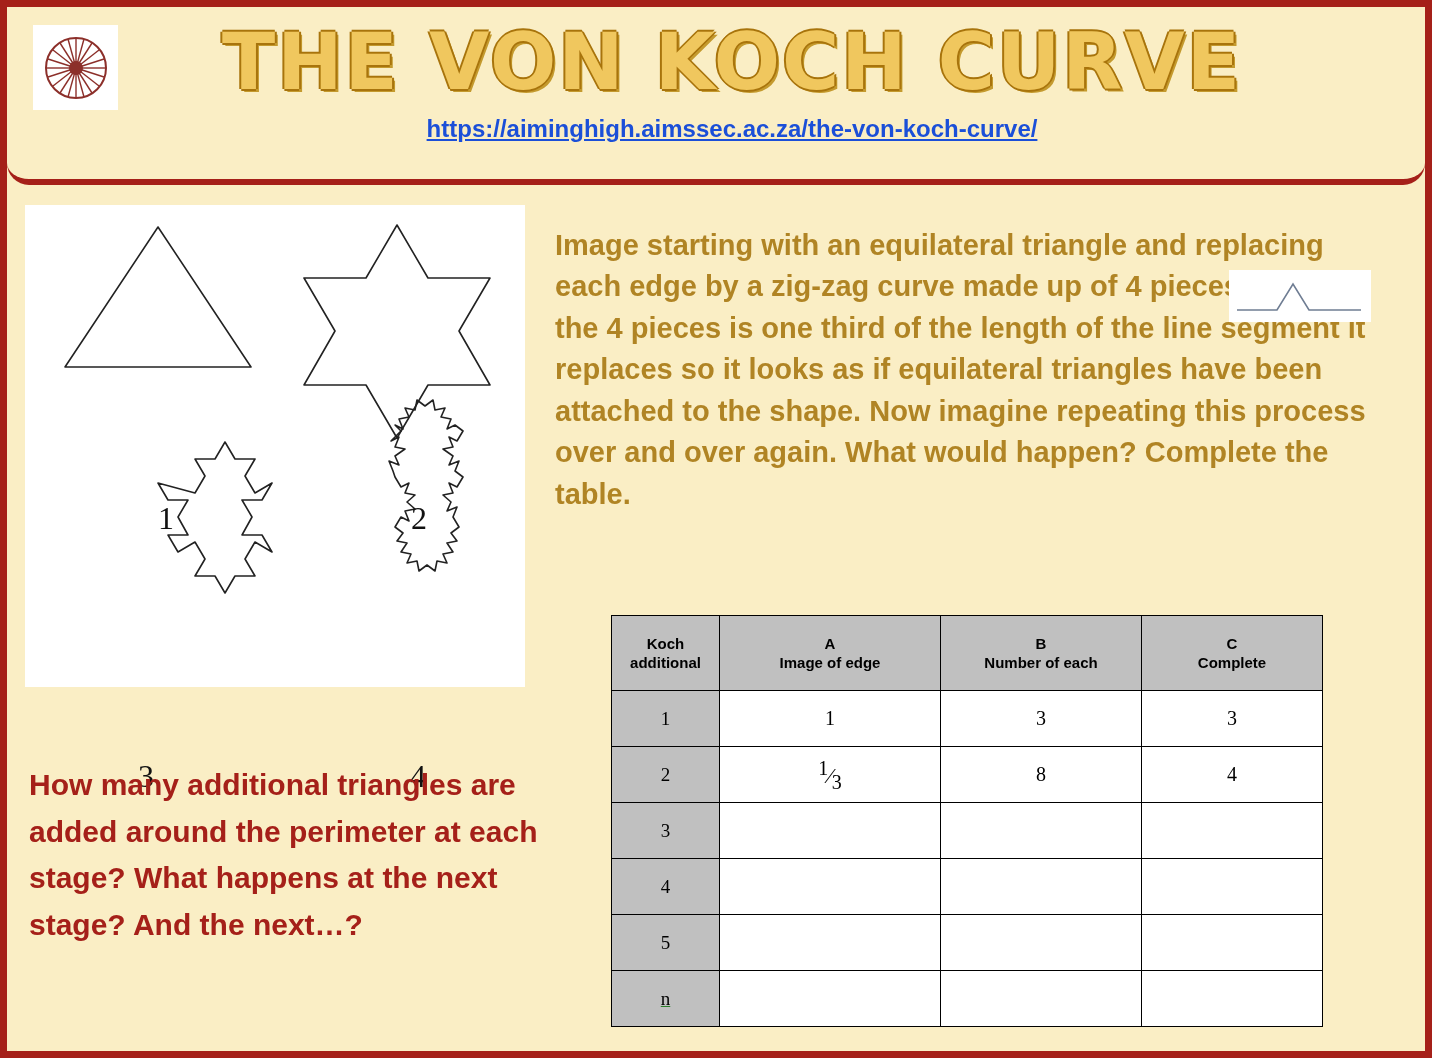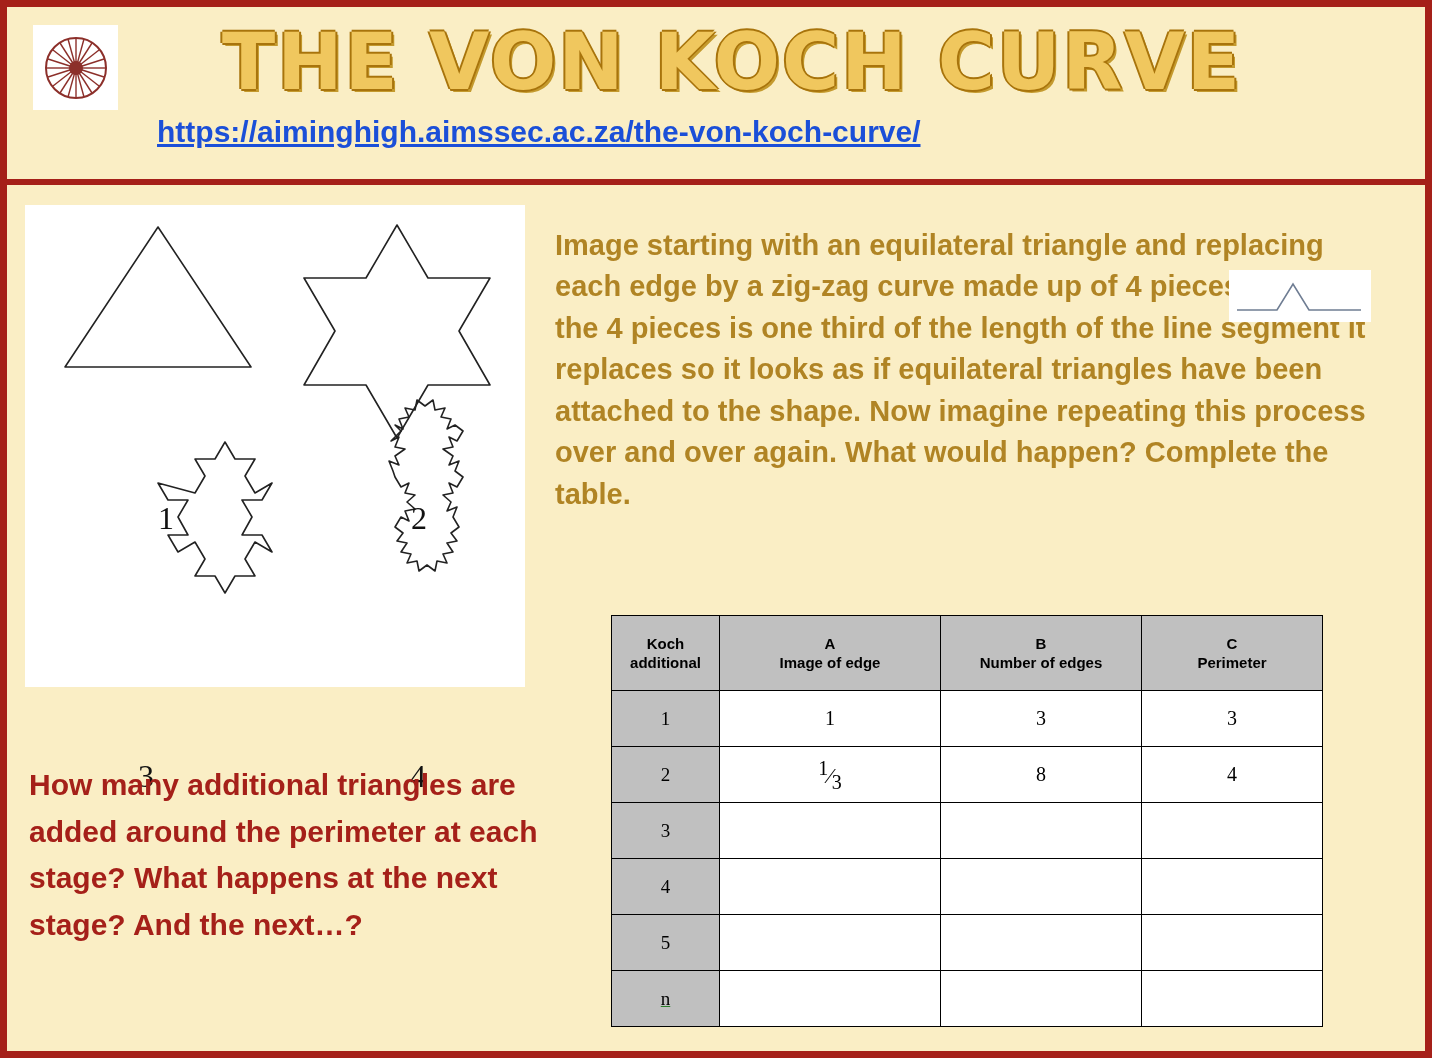"THE VON KOCH CURVE" .header { border-radius: none -> 22px }
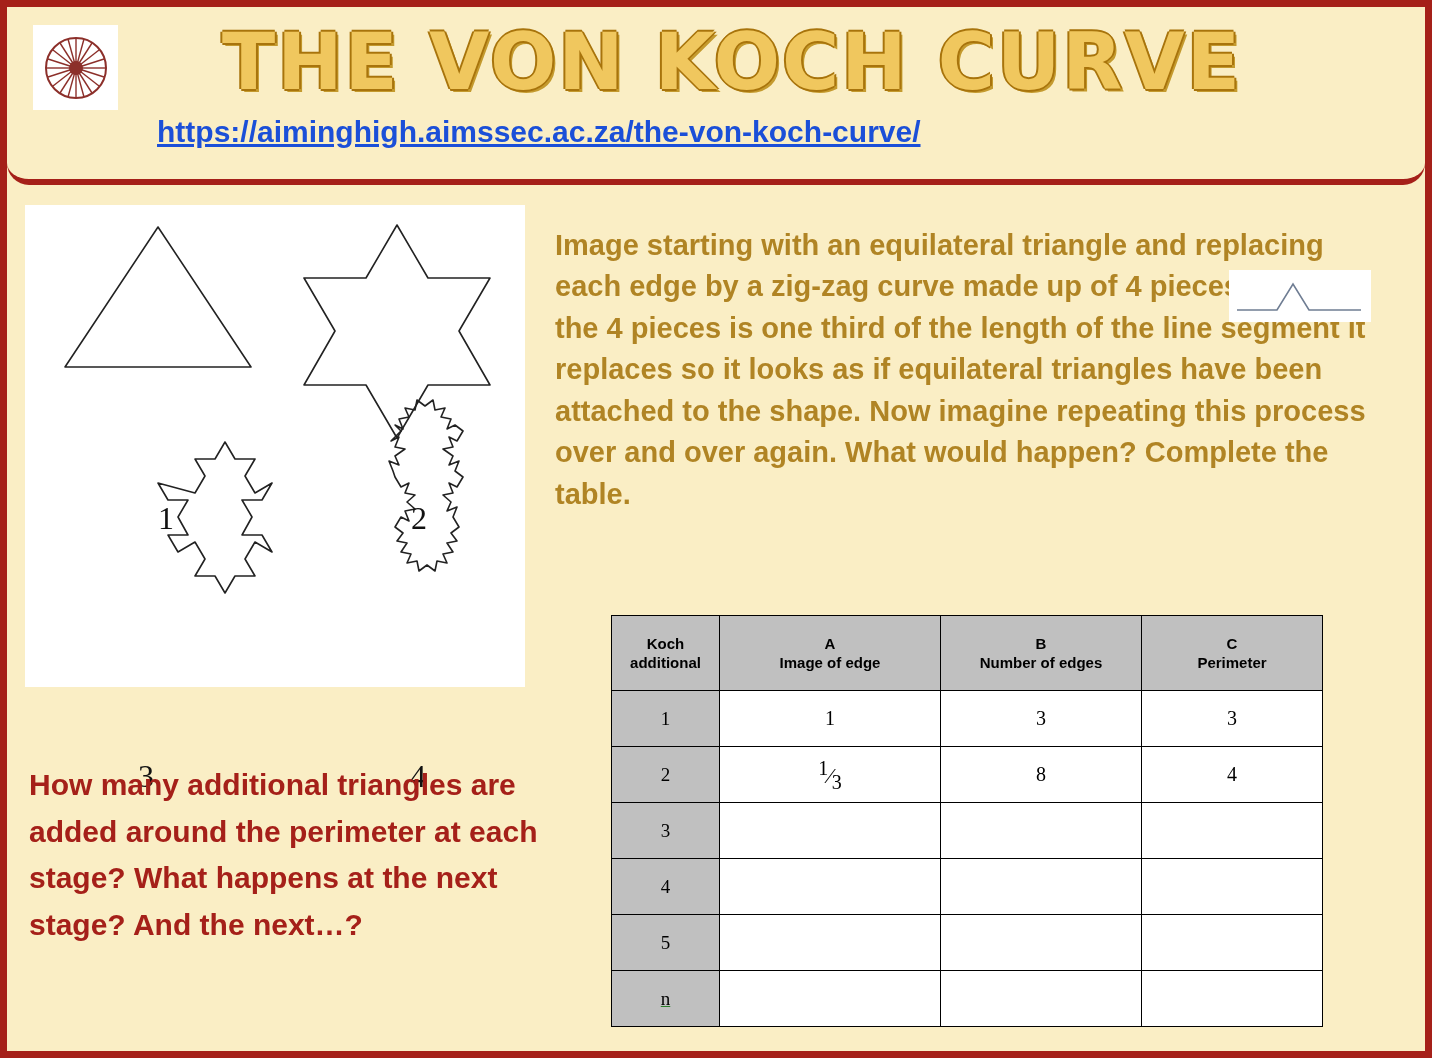"https://aiminghigh.aimssec.ac.za/the-von" .url { font-size: 30px -> 24px; text-align: none -> center }
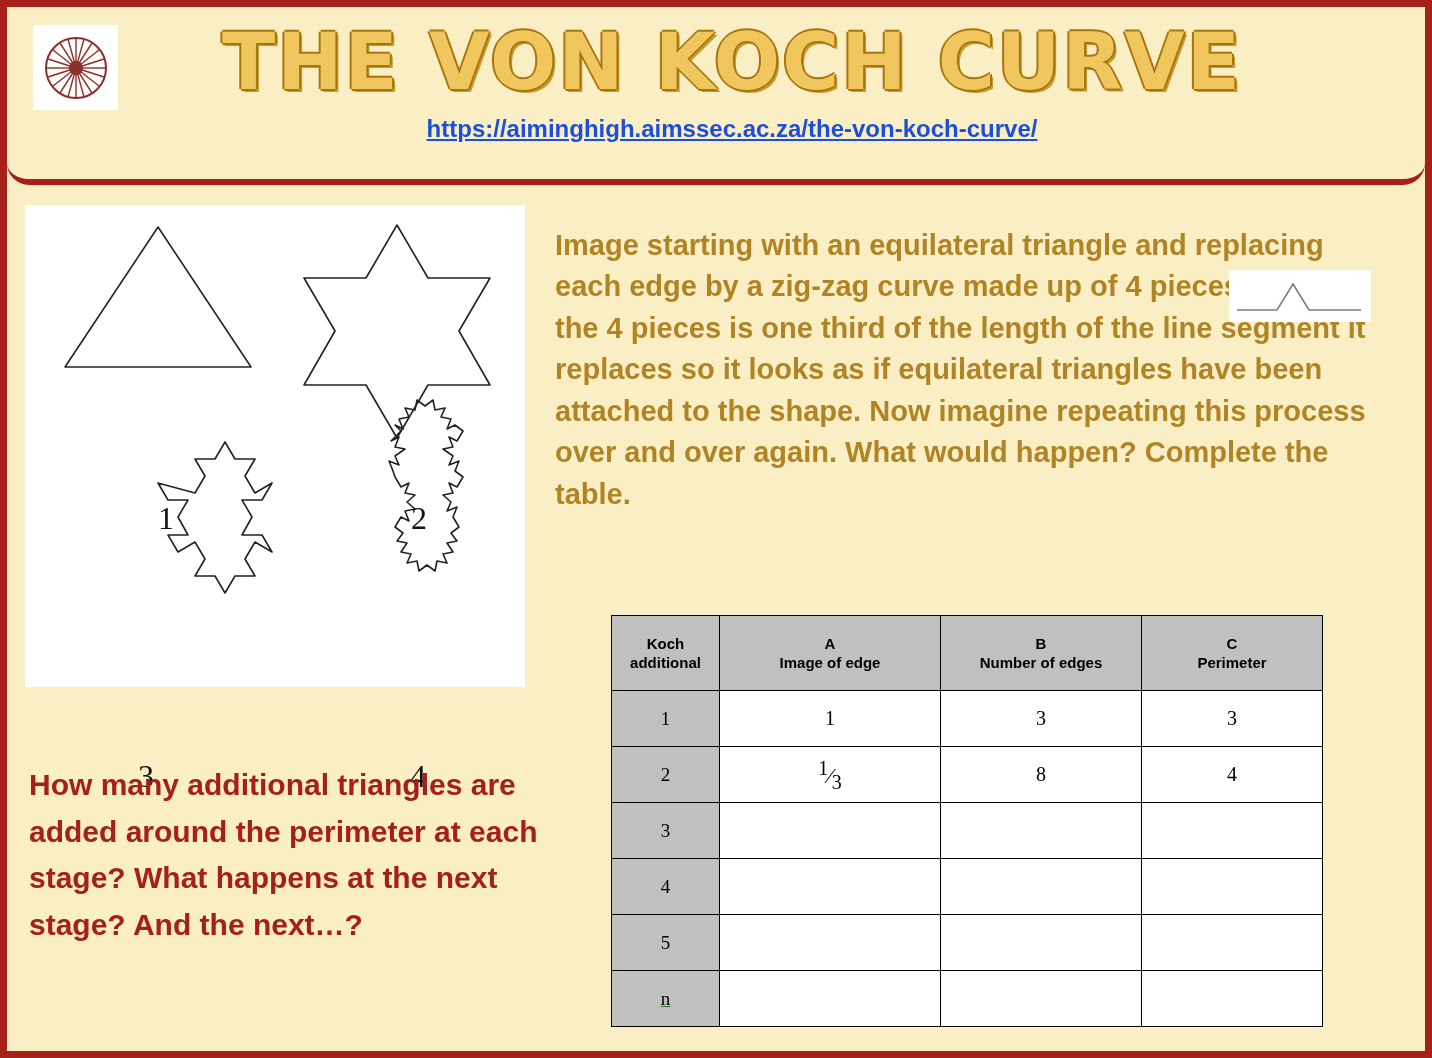"Number of edges" span { text: edges -> each }
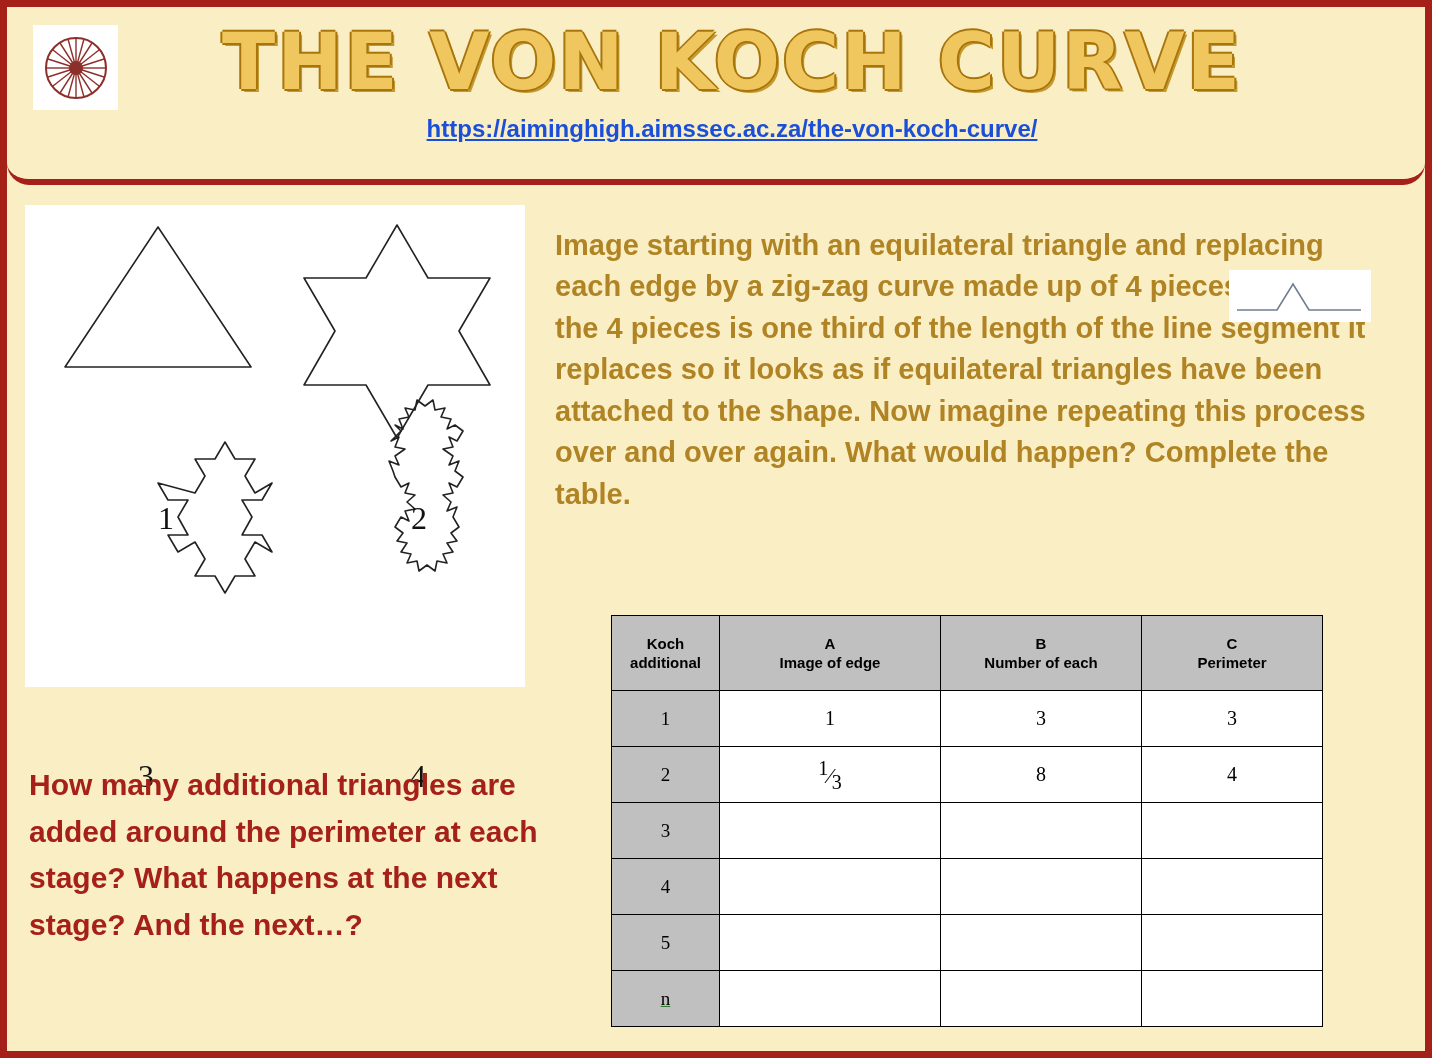"Perimeter" span { text: Perimeter -> Complete }
